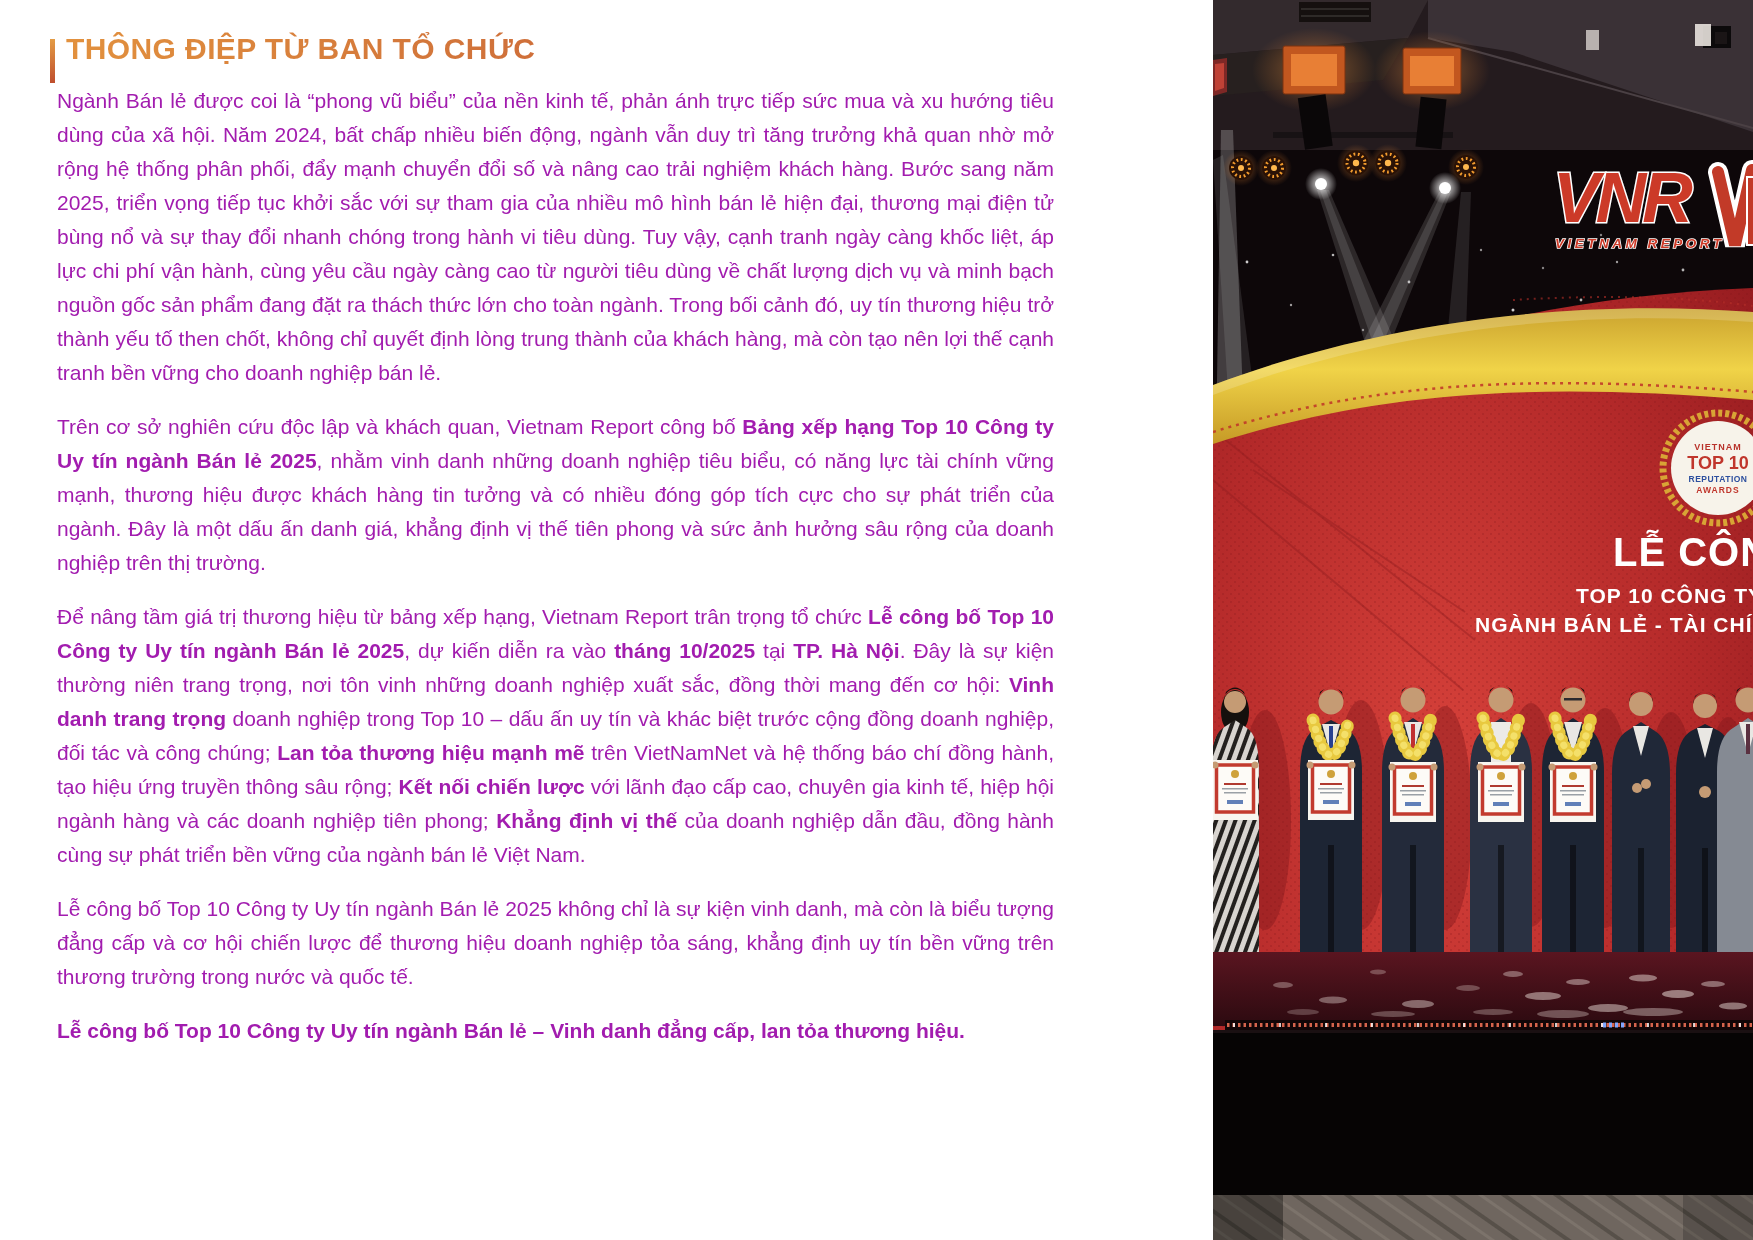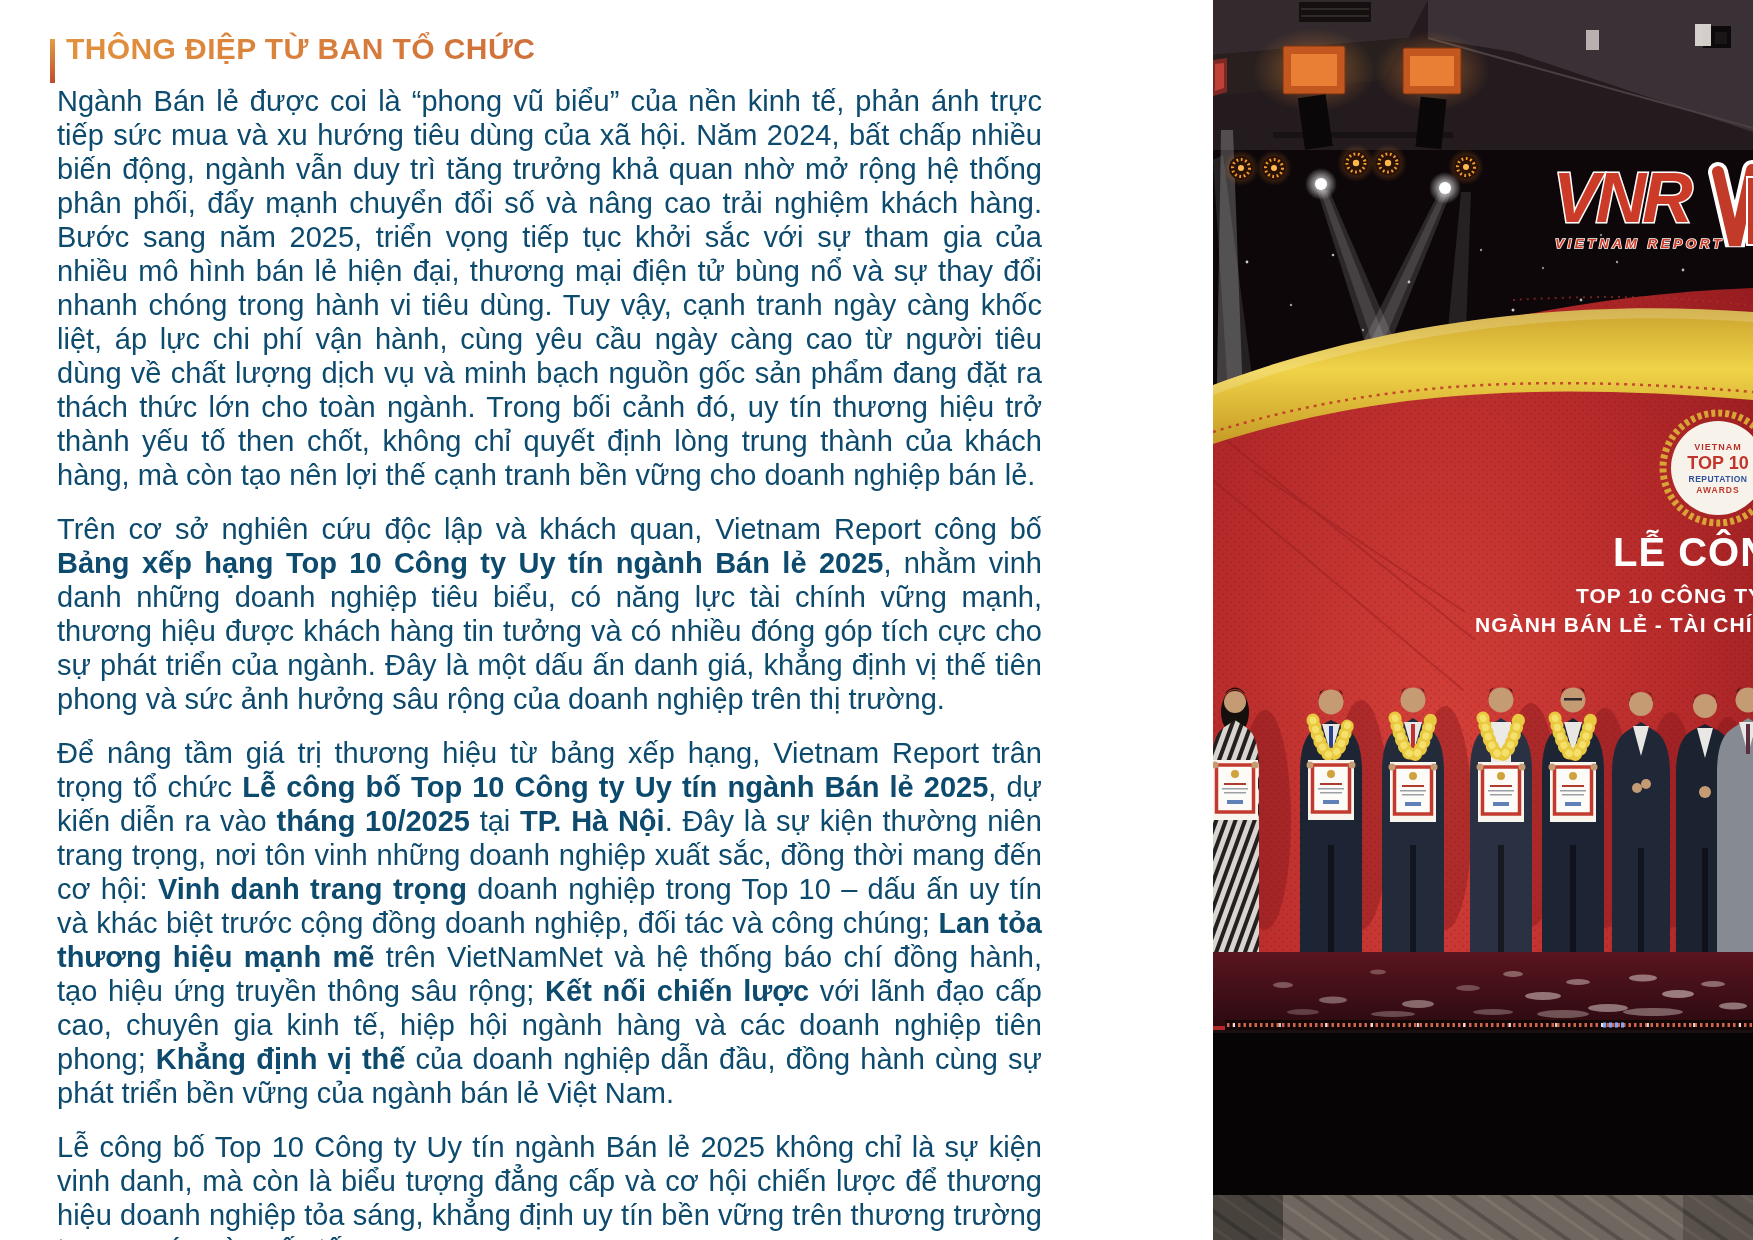"Ngành Bán lẻ được coi" .article p { color: #0c4a6e -> #a21caf; font-size: 29px -> 21px; margin: 0 12px 20px 0 -> 0 0 20px 0 }
